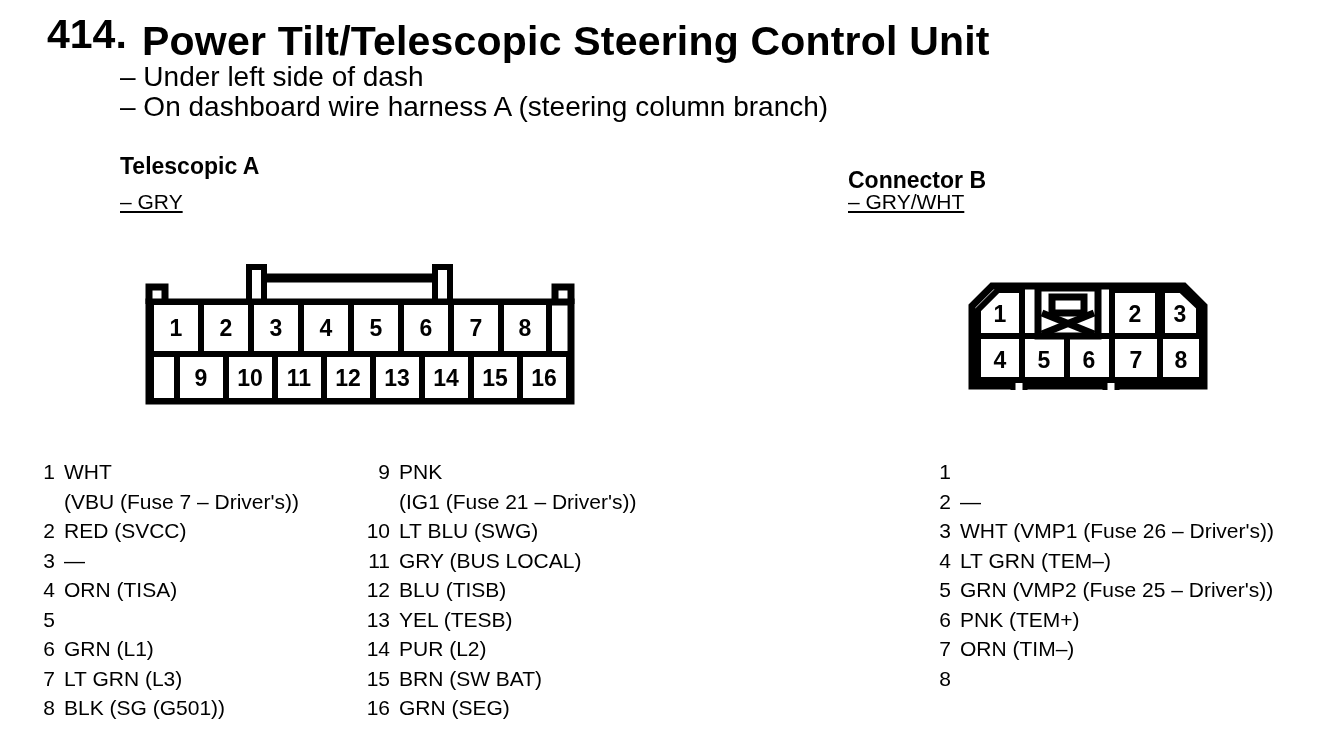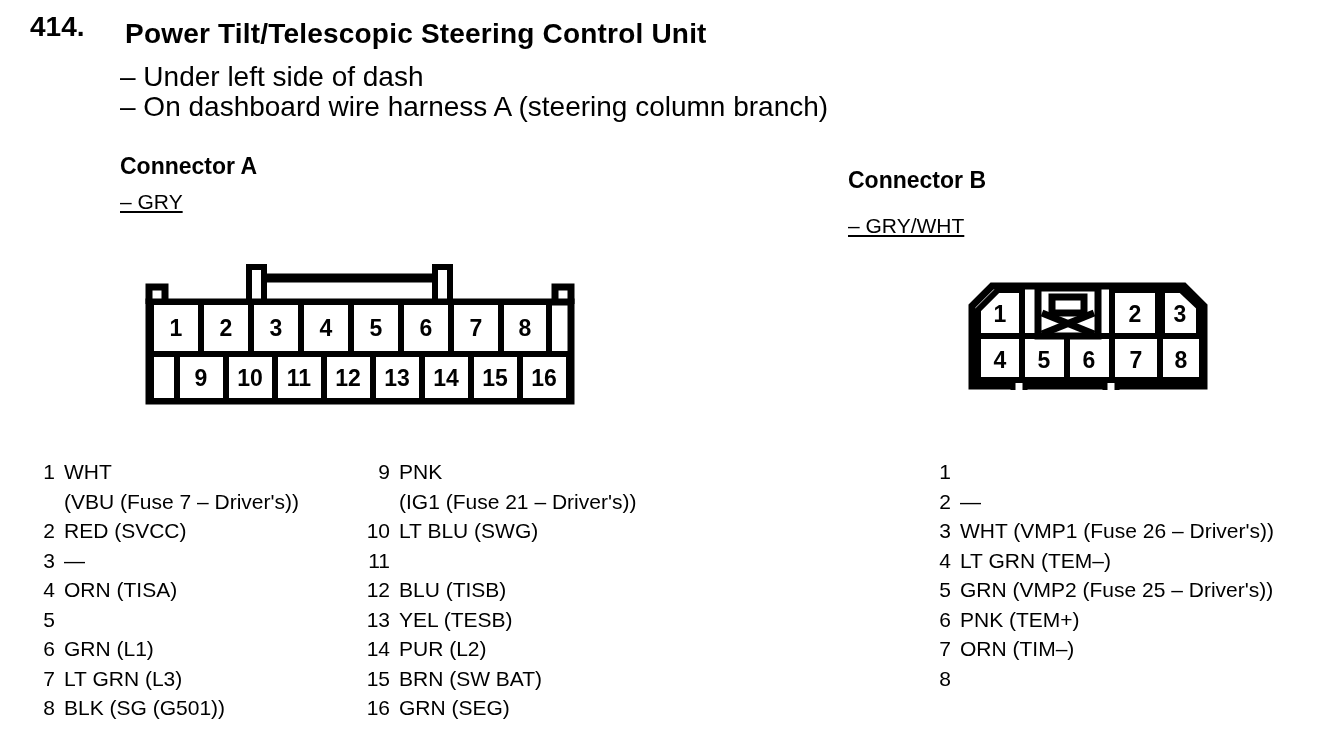"414." .title-row { font-size: 28px -> 41px; left: 30px -> 47px }
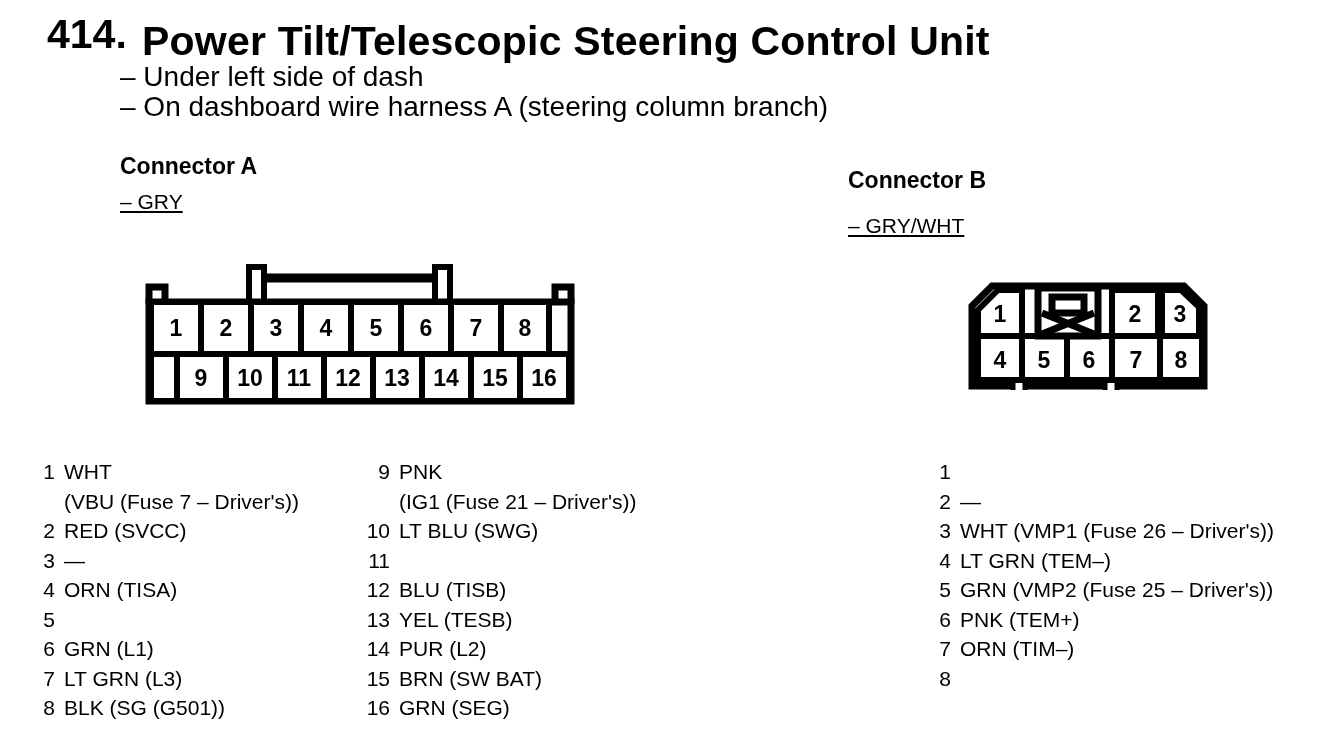"Connector A" div.abs { text: Connector -> Telescopic }
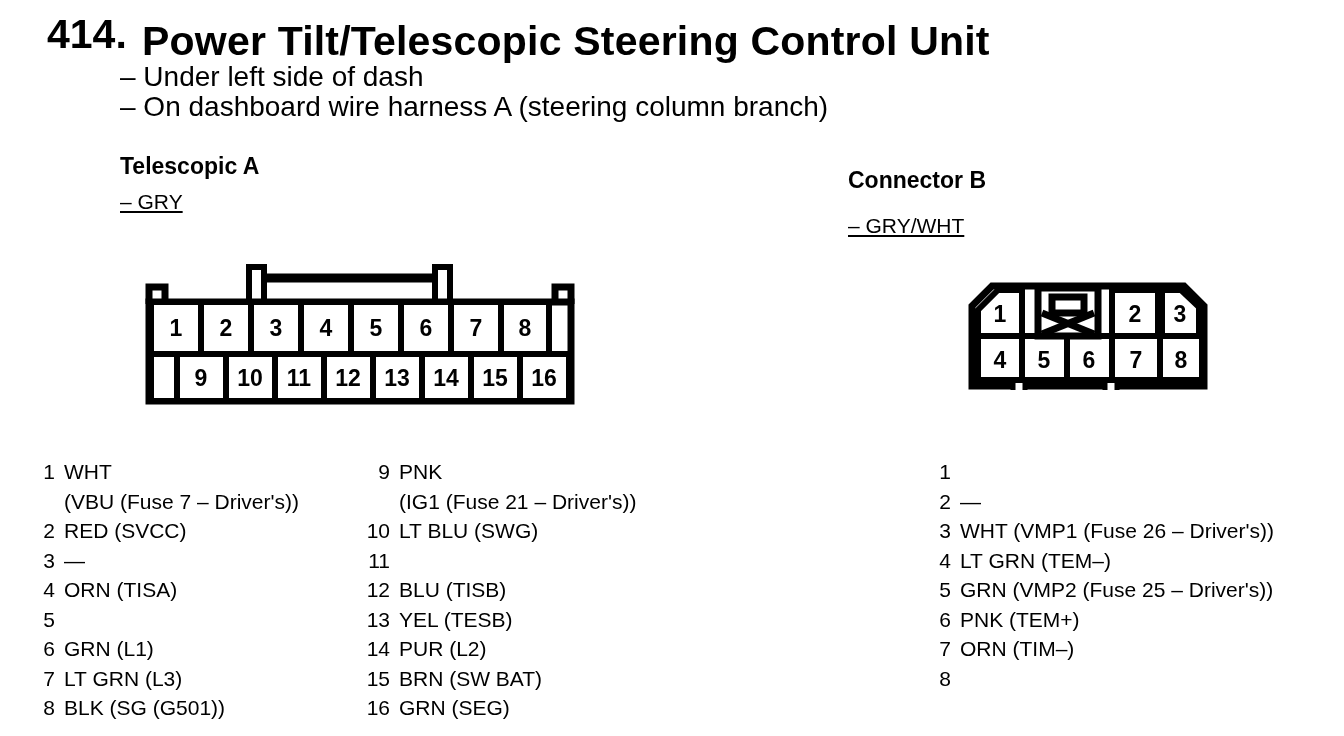"– GRY/WHT" .color-b { margin-top: 24px -> none }
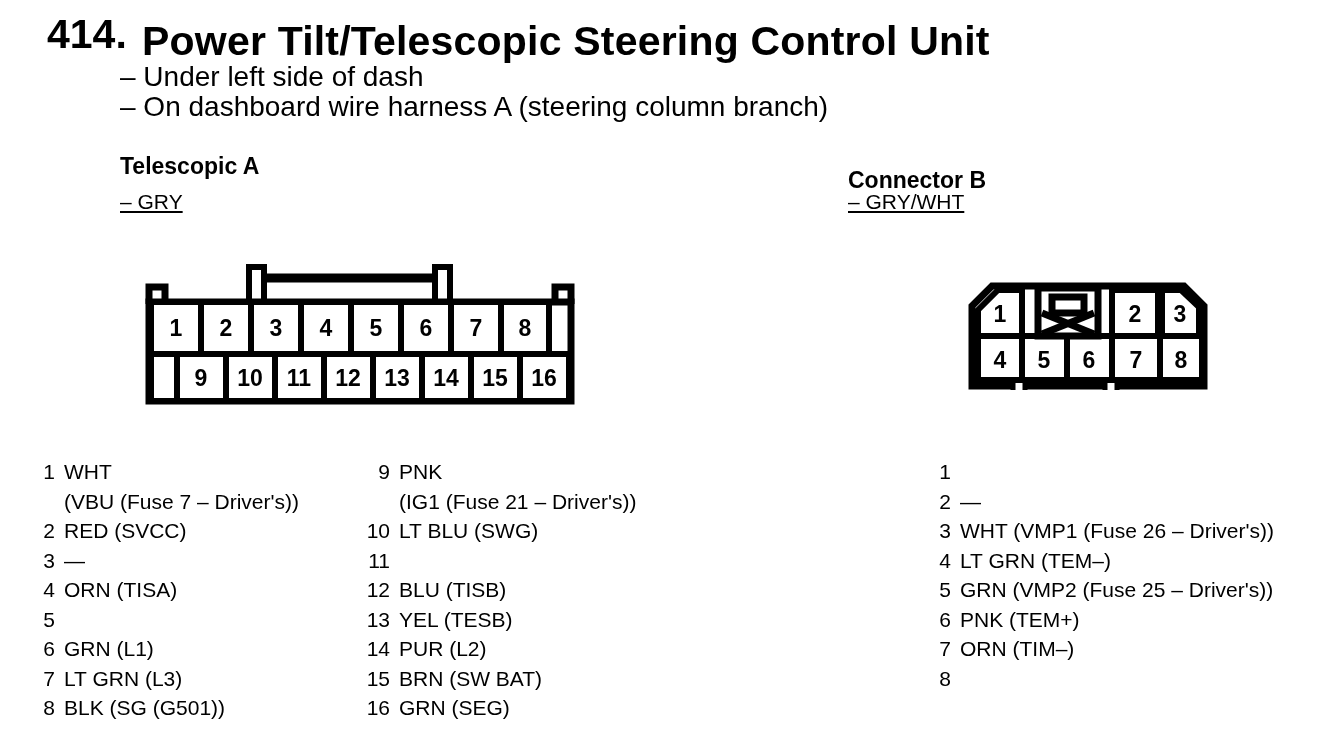"GRY (BUS LOCAL)" span.pin-desc { html: none -> <span>GRY (BUS LOCAL)</span> }
